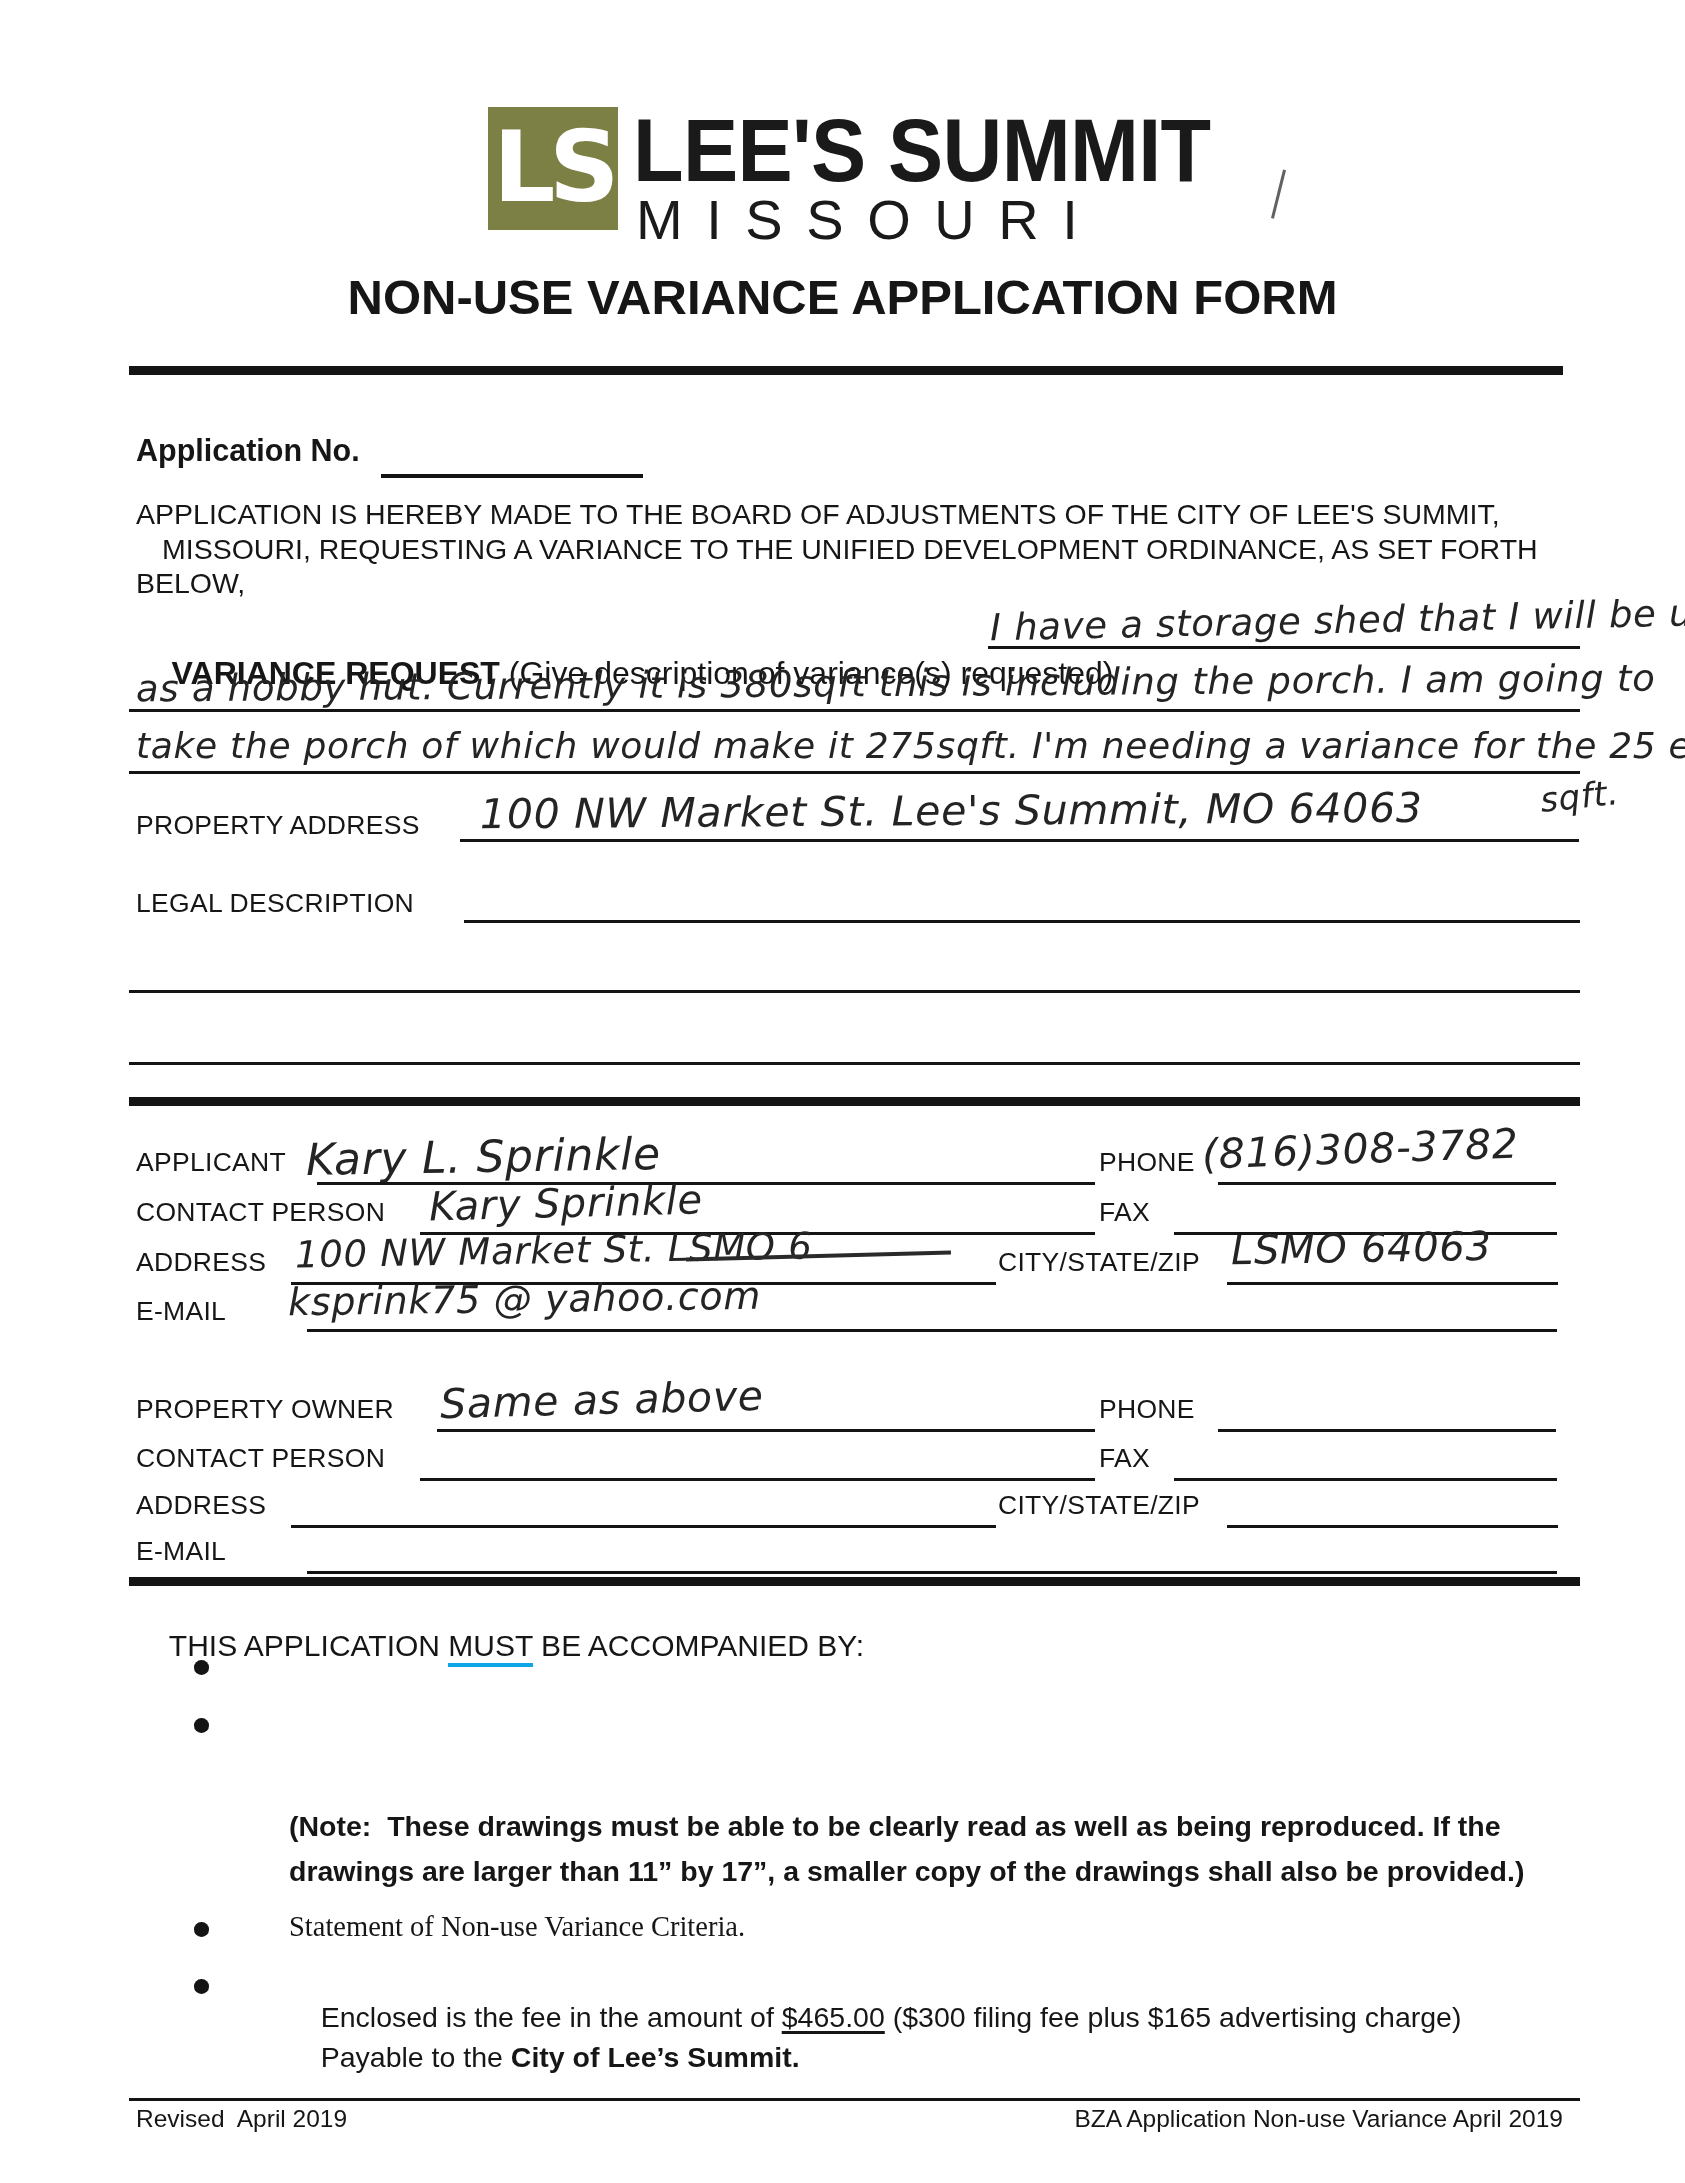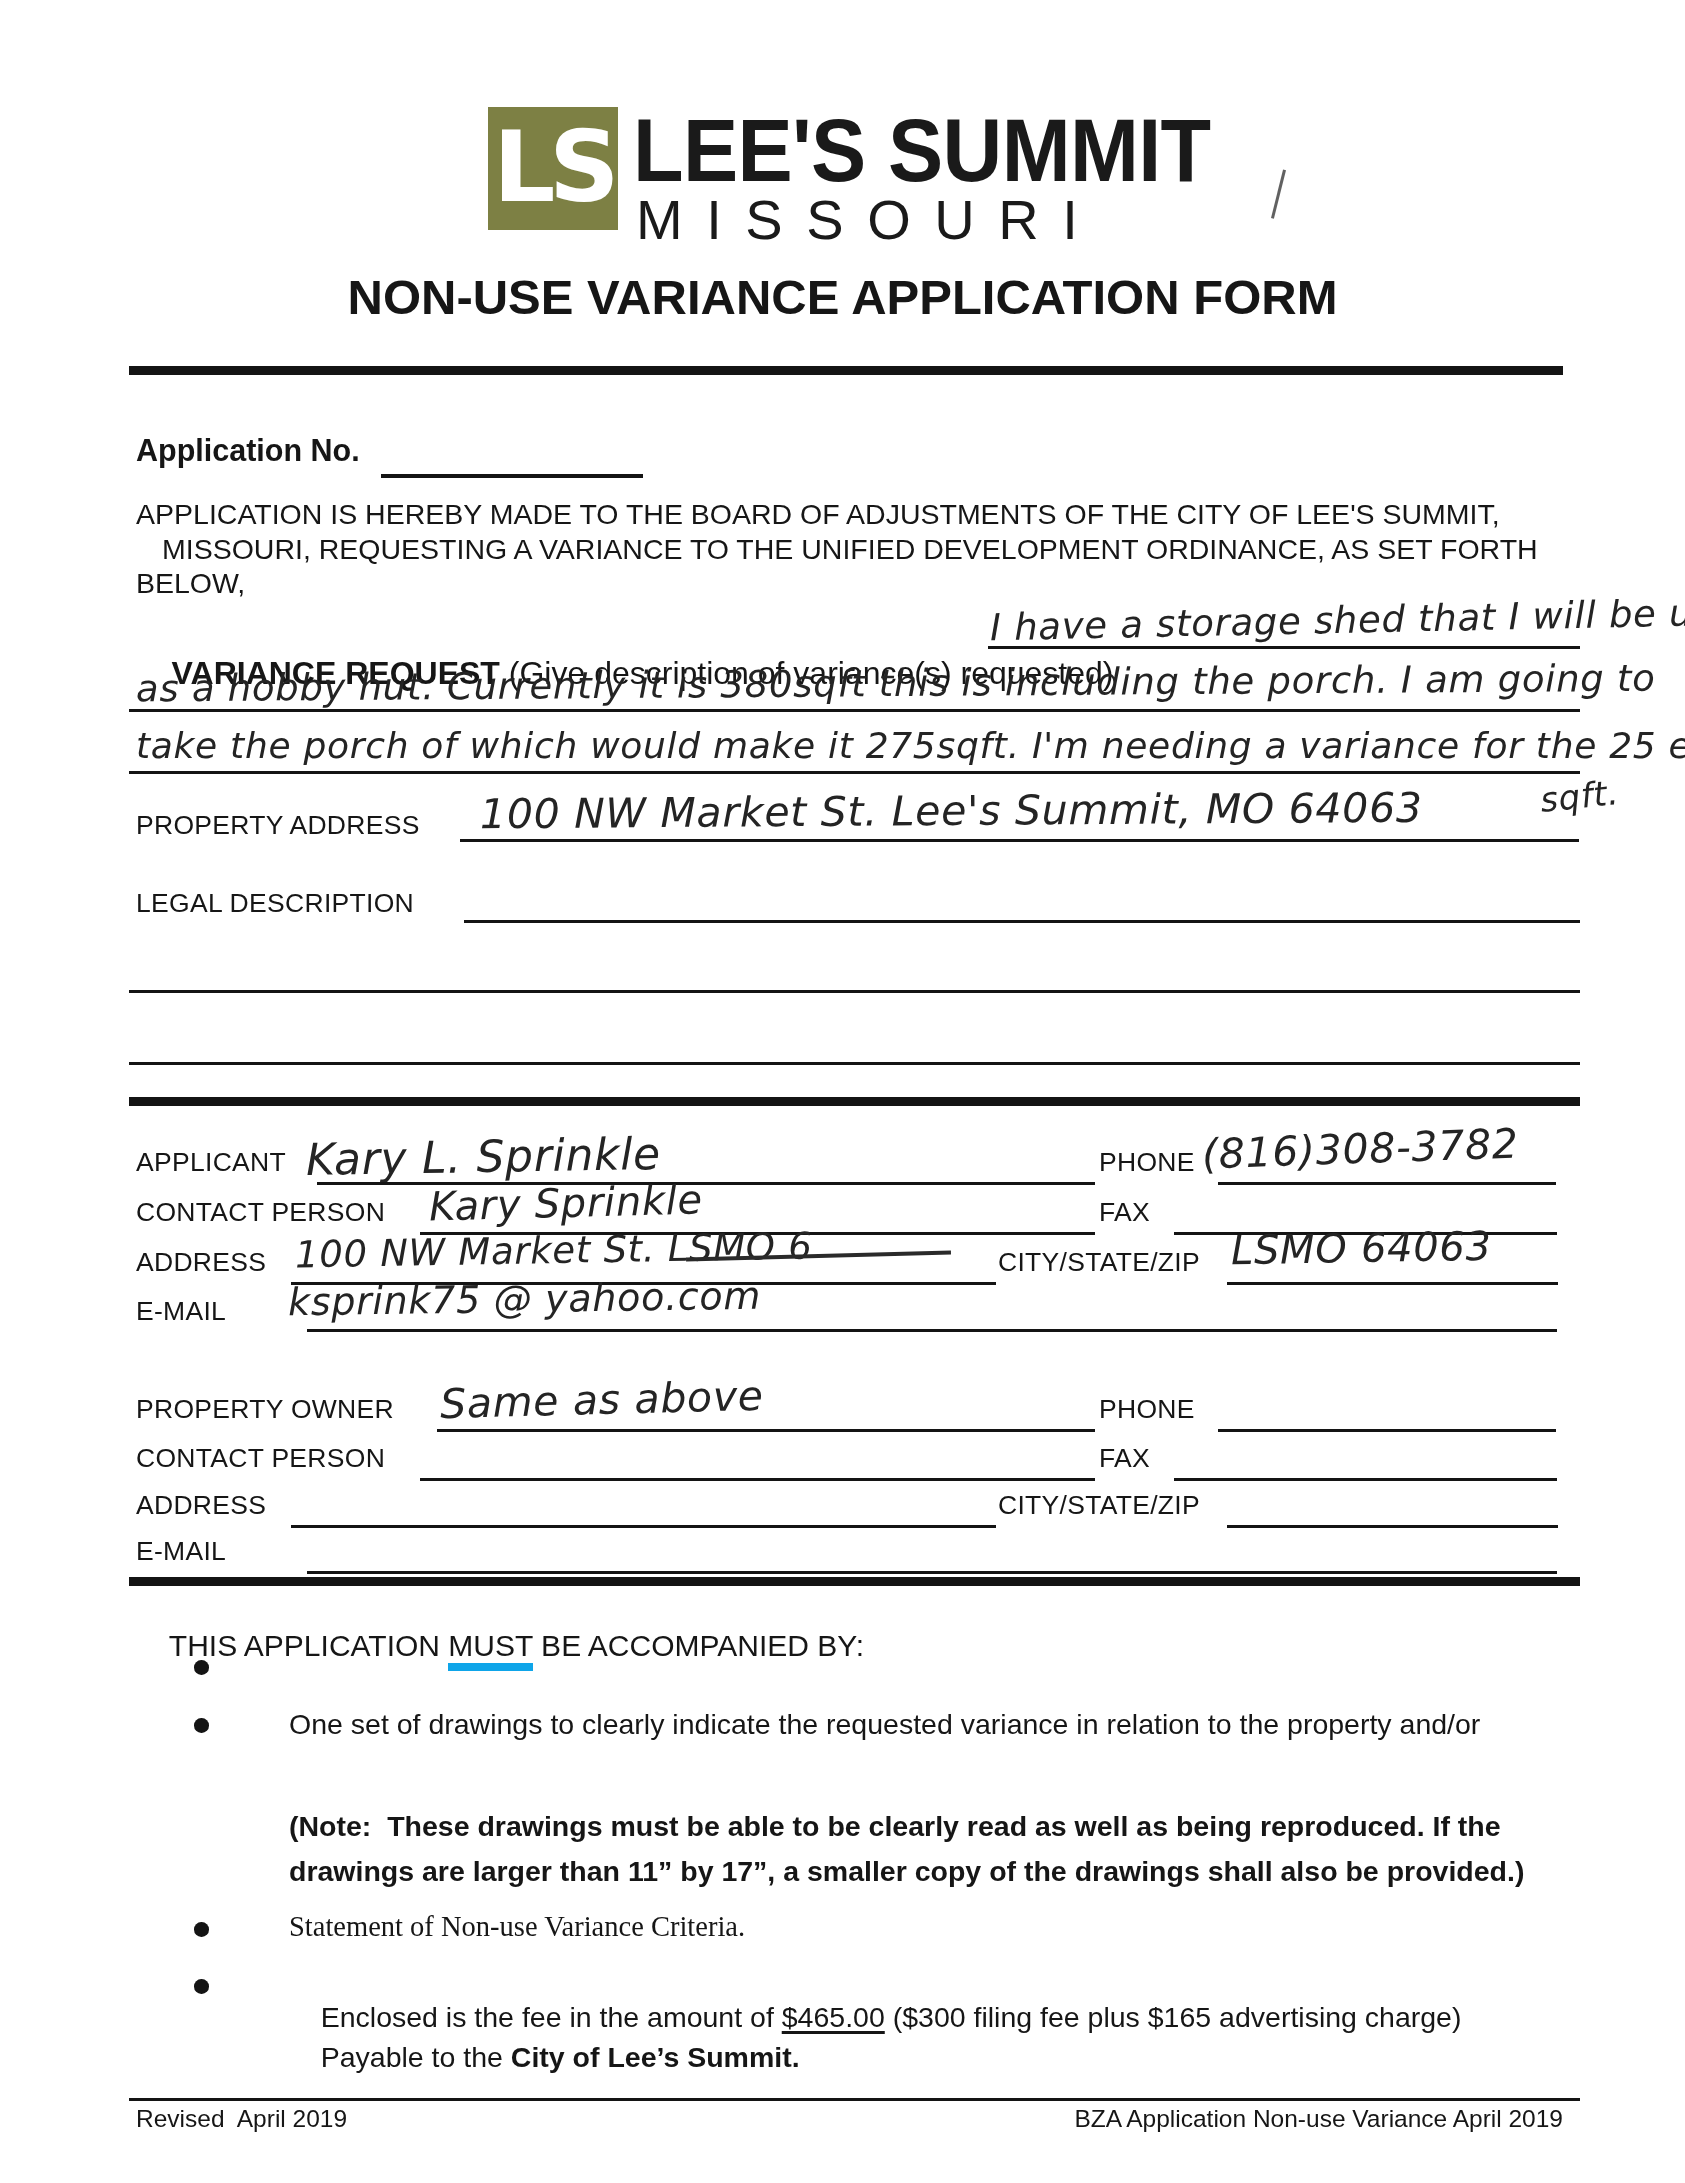"MUST" .must { border-bottom: 8px solid #0ea5e9 -> 4px solid #0ea5e9 }
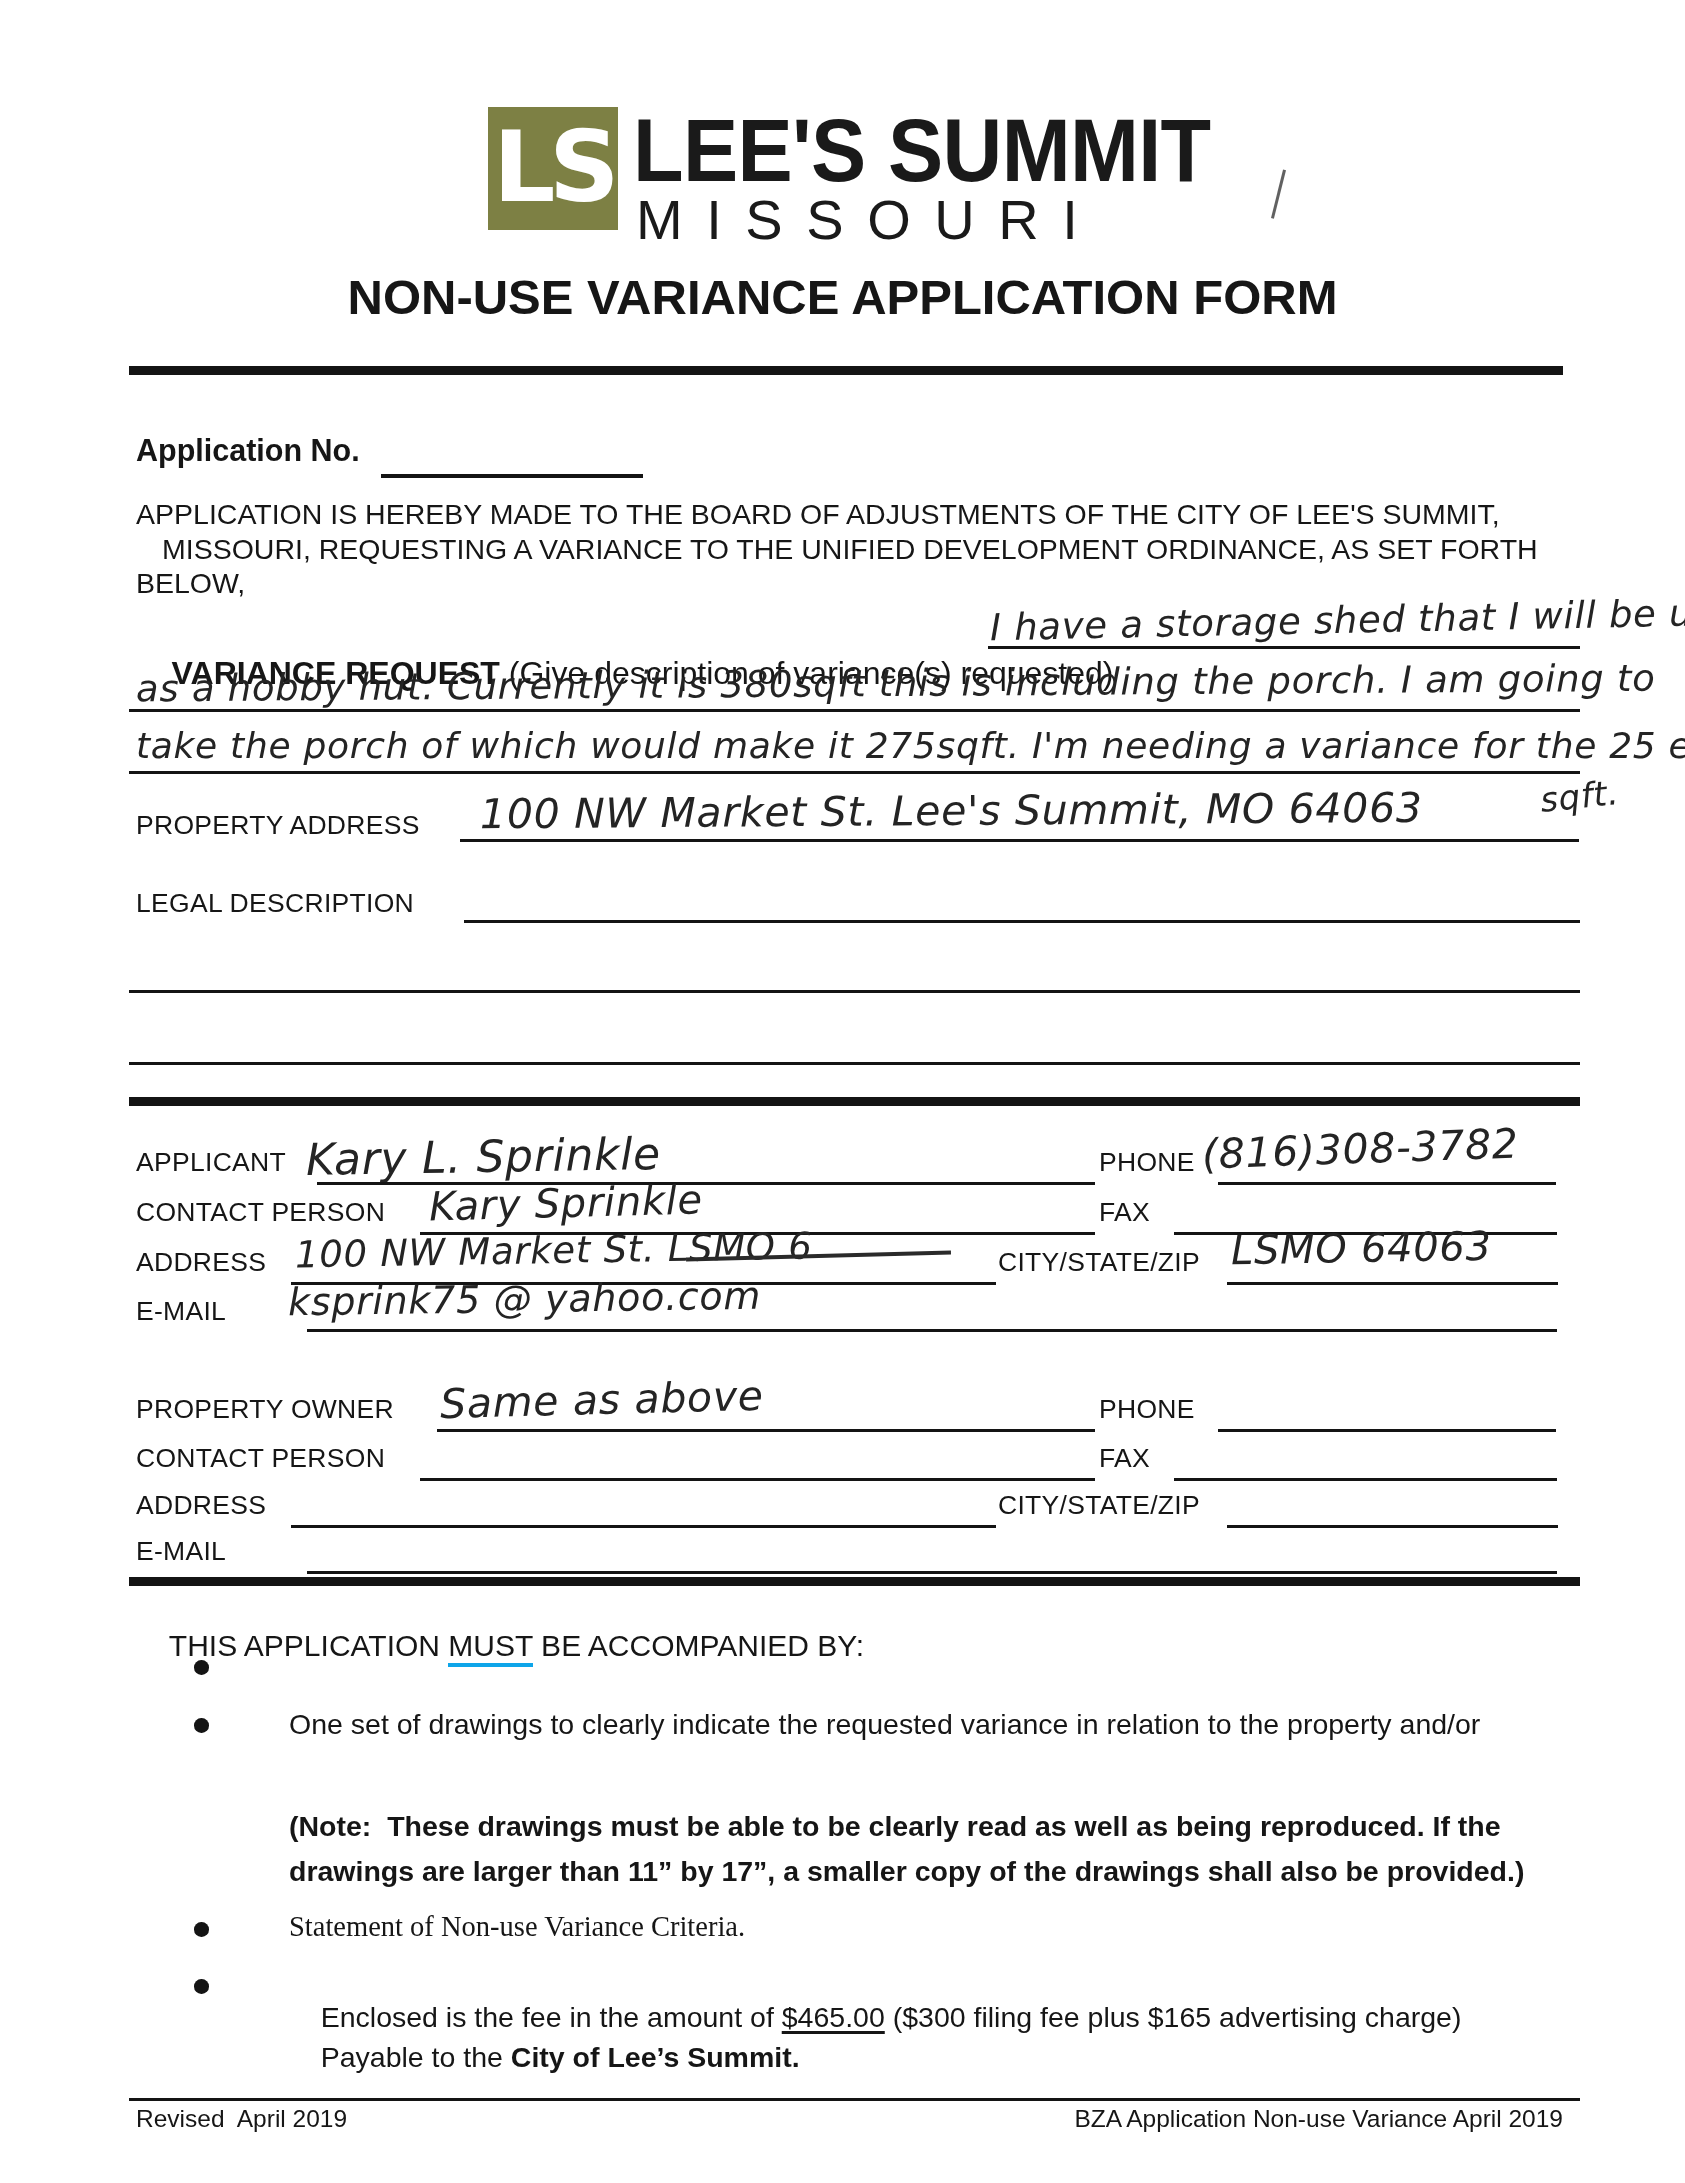"One set of drawings to" div.abs { html: <div>One set of drawings to clearly indicate the requested variance in relation to the property and/or</div> -> none }
